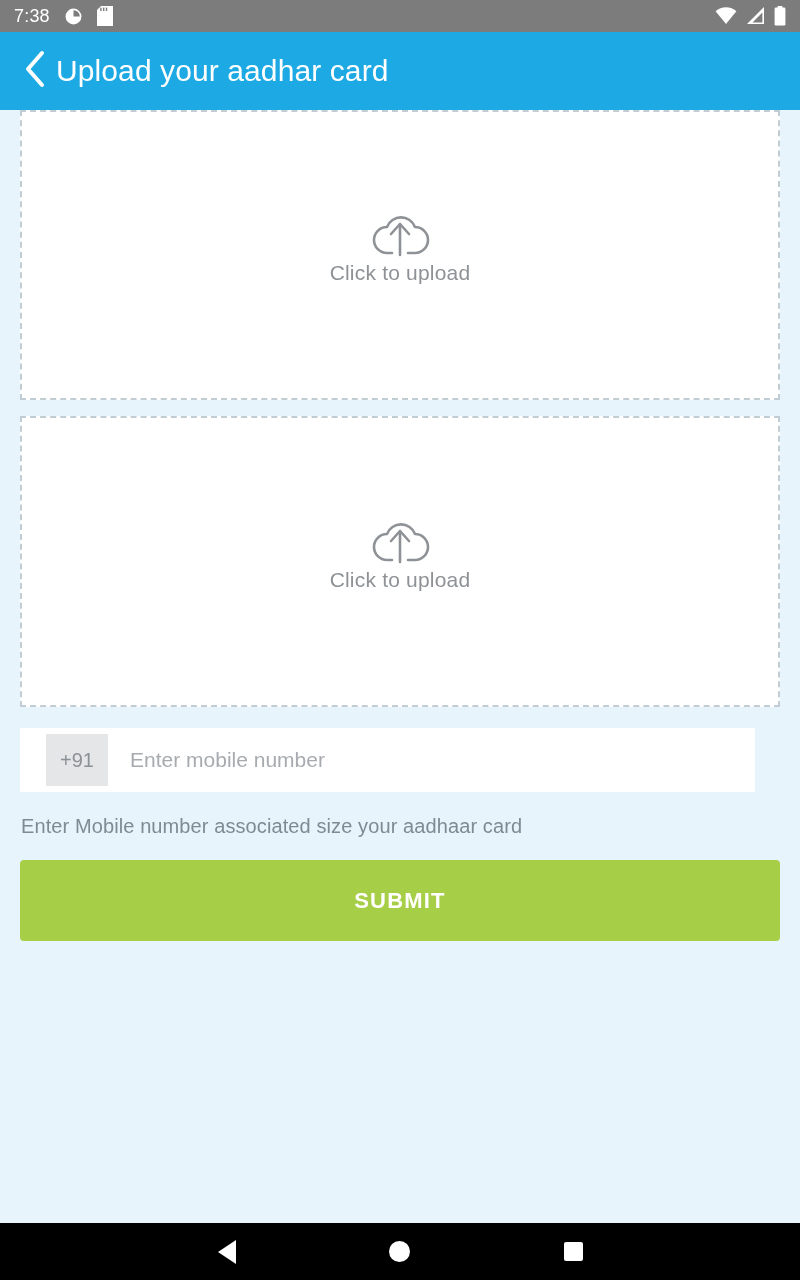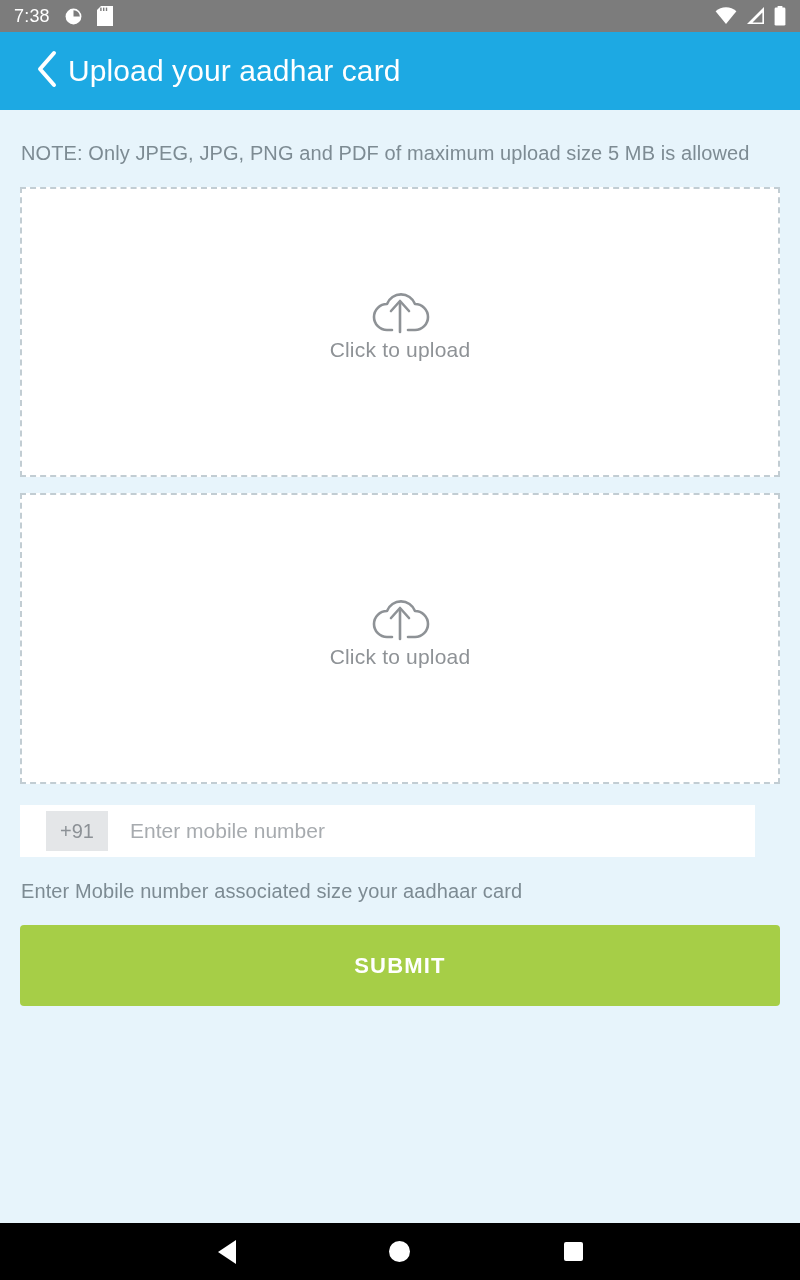"Upload your aadhar card" .app-header { padding: 0 26px -> 0 14px }
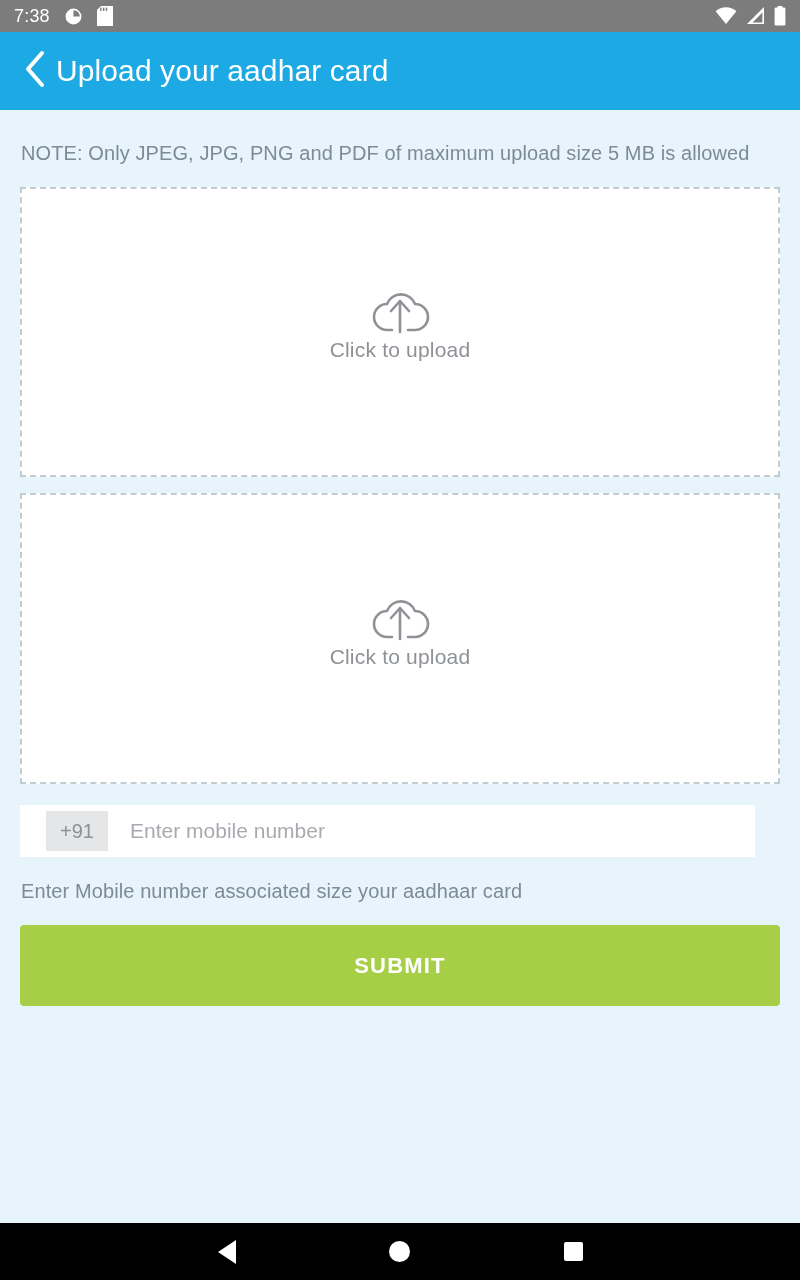"NOTE: Only JPEG, JPG, PNG" div.note-text { html: <div>NOTE: Only JPEG, JPG, PNG and PDF of maximum upload size 5 MB is allowed</div> -> none }
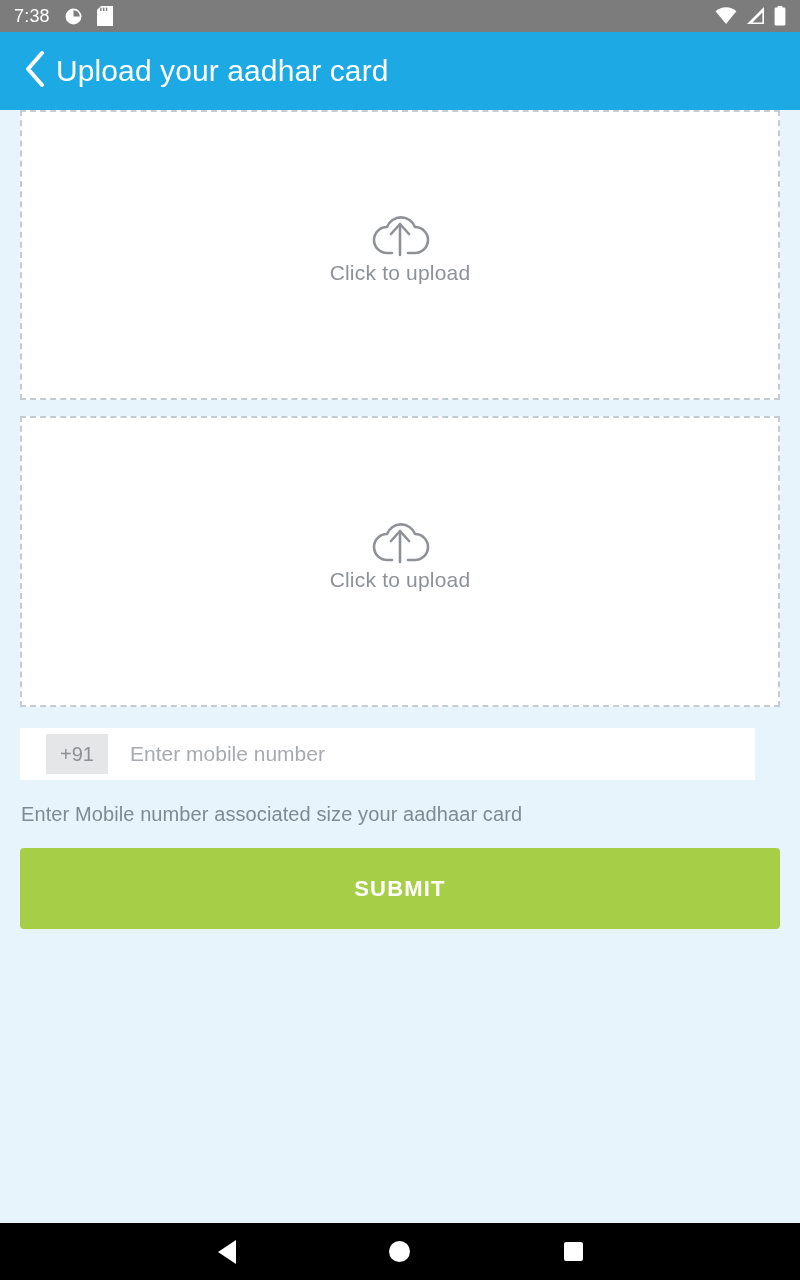"+91" .phone-row { height: 52px -> 64px }
